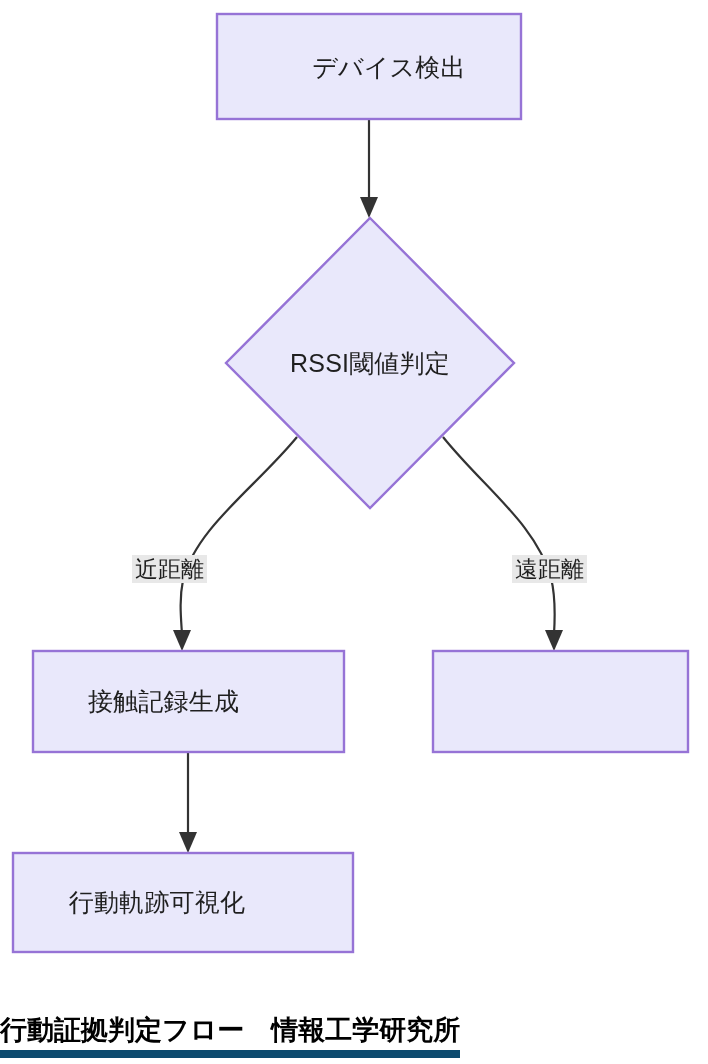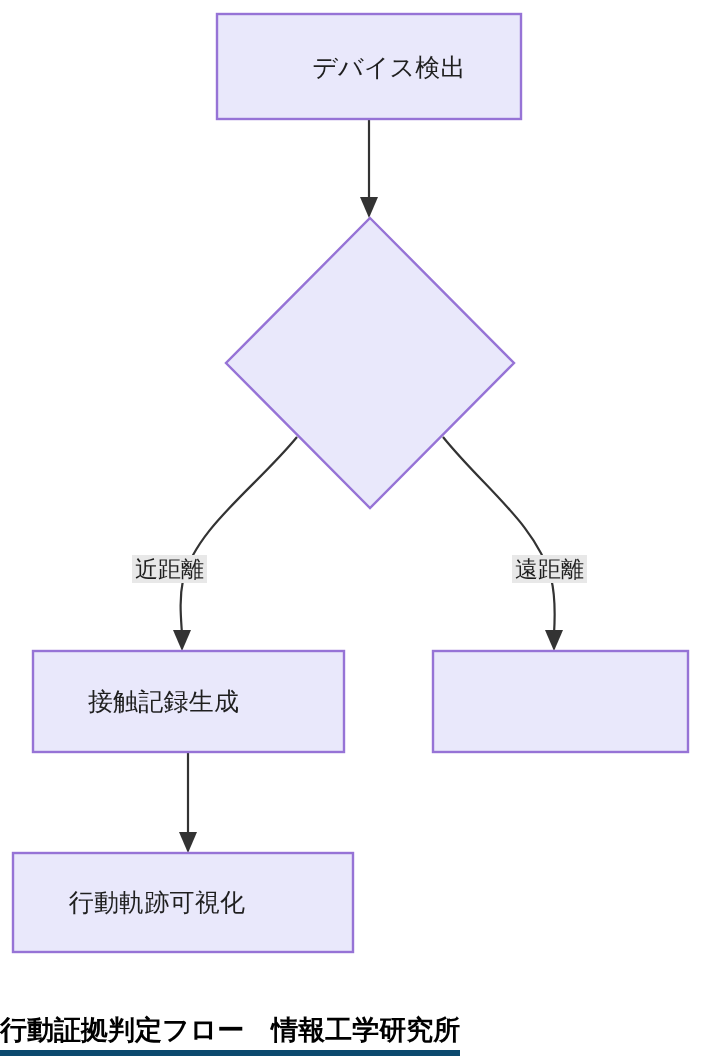"RSSI閾値判定" div.node-label { html: none -> <div>RSSI閾値判定</div> }
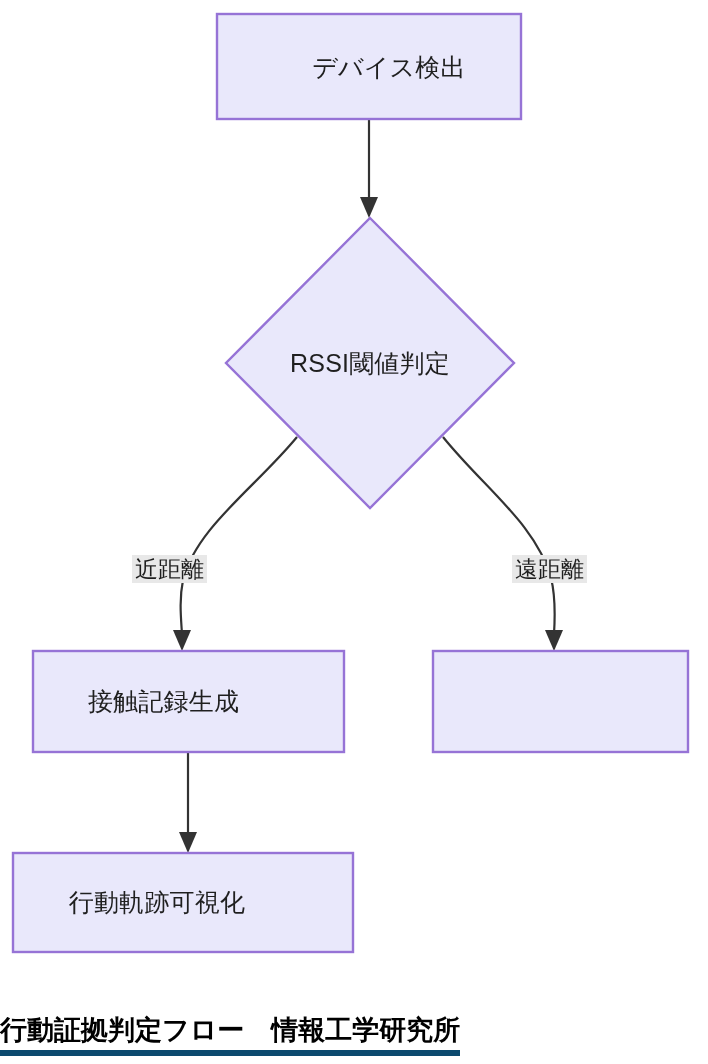"行動証拠判定フロー 情報工学研究所" #caption { border-bottom: 6px solid #0c4a6e -> 8px solid #0c4a6e }
